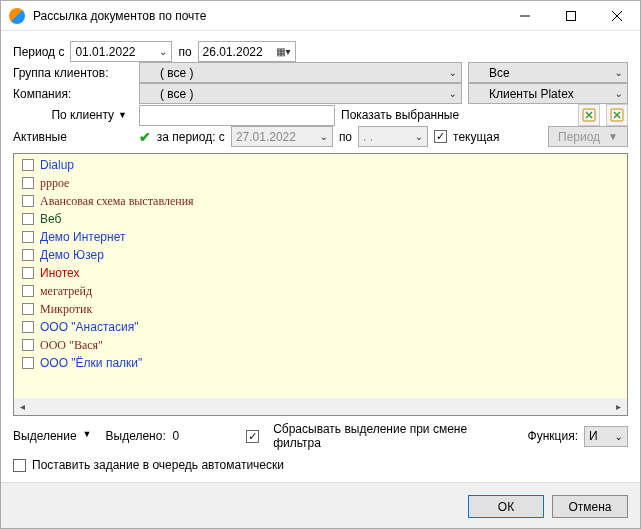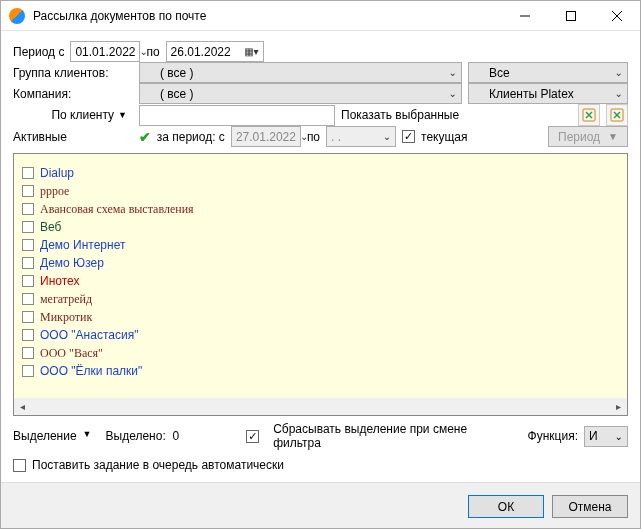"01.01.2022" .dateinput { width: 70px -> 102px }
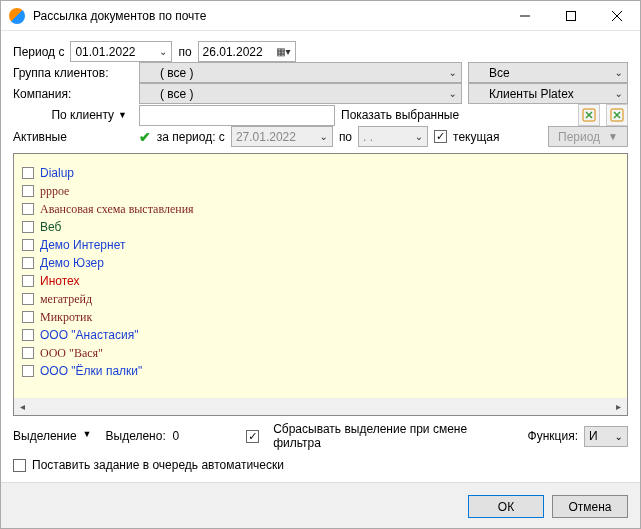"Dialup" .list { padding: 10px 4px -> 2px 4px }
